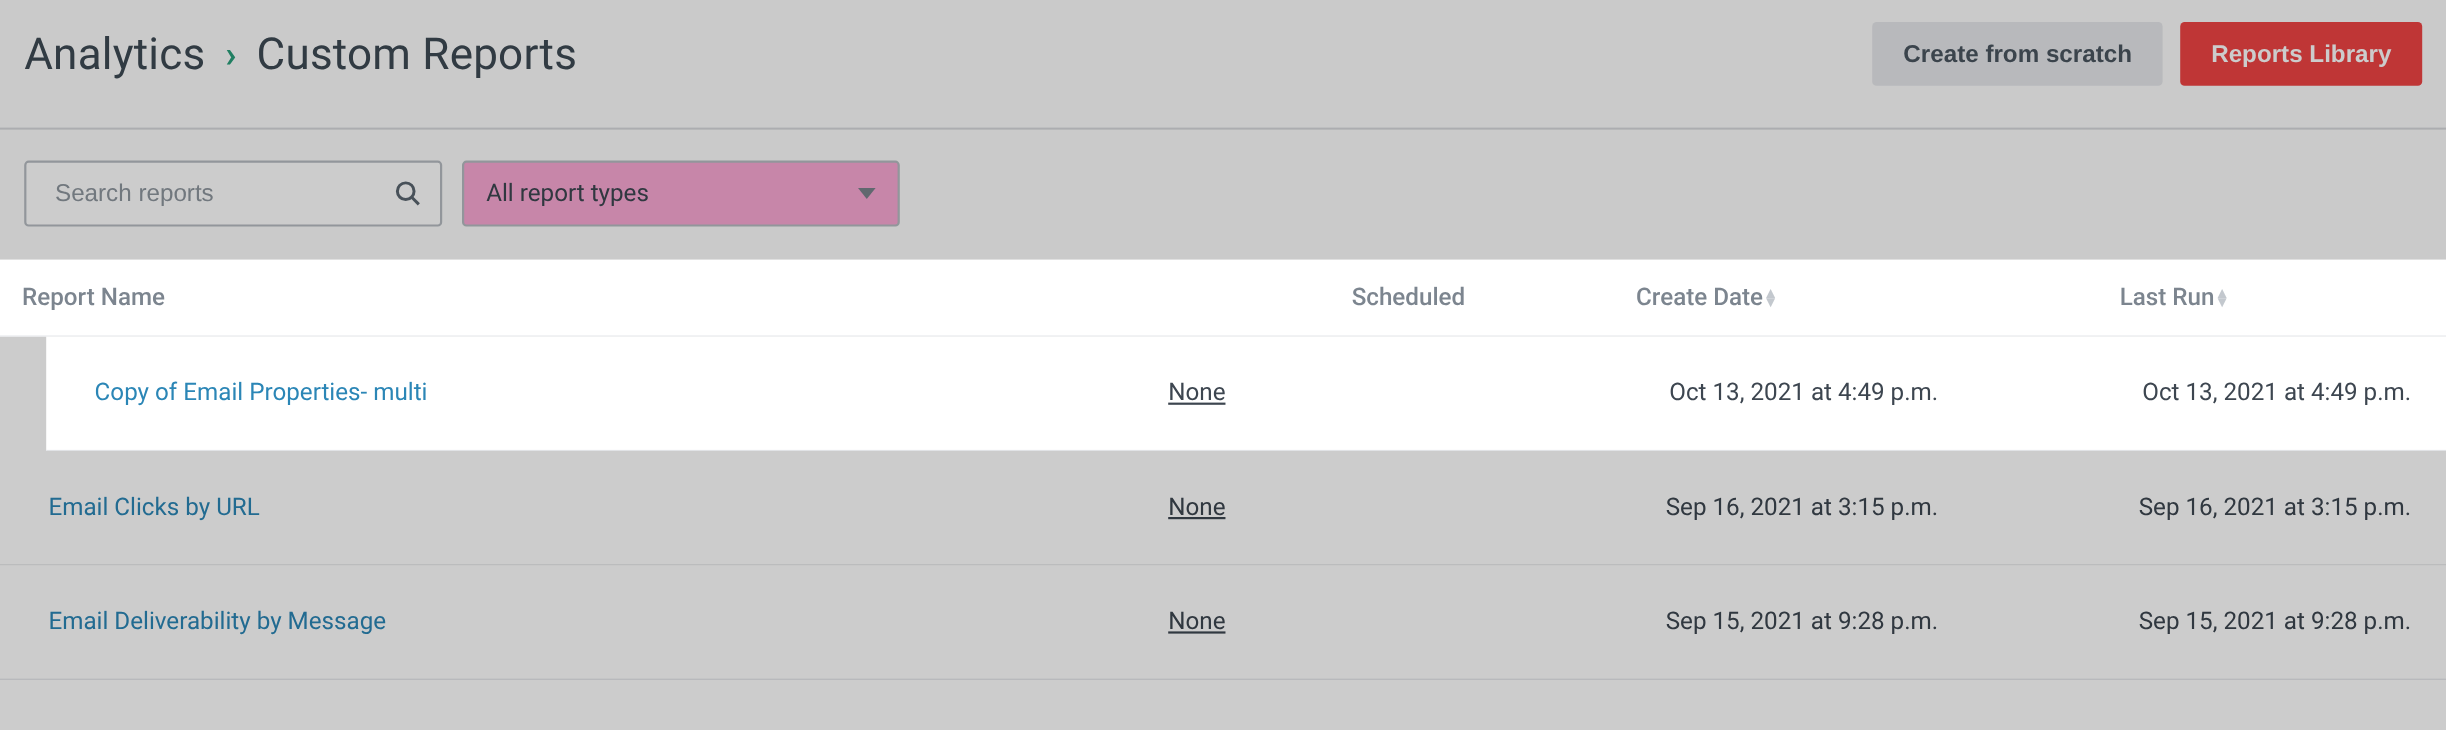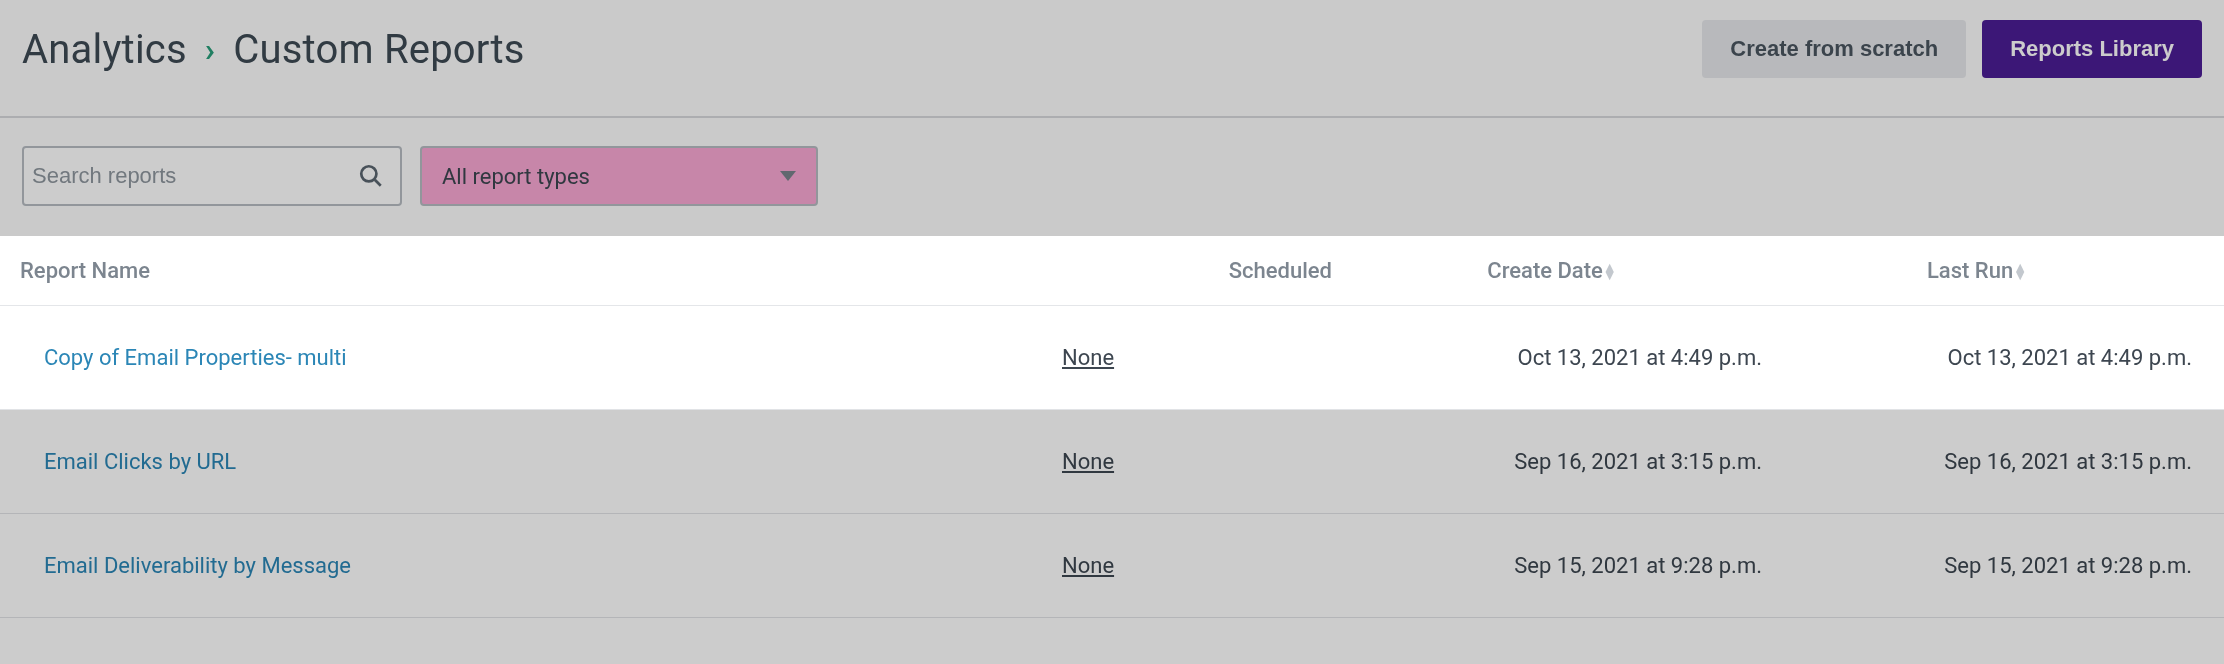"Reports Library" .btn-primary { background: #4c1d95 -> #ef4444 }
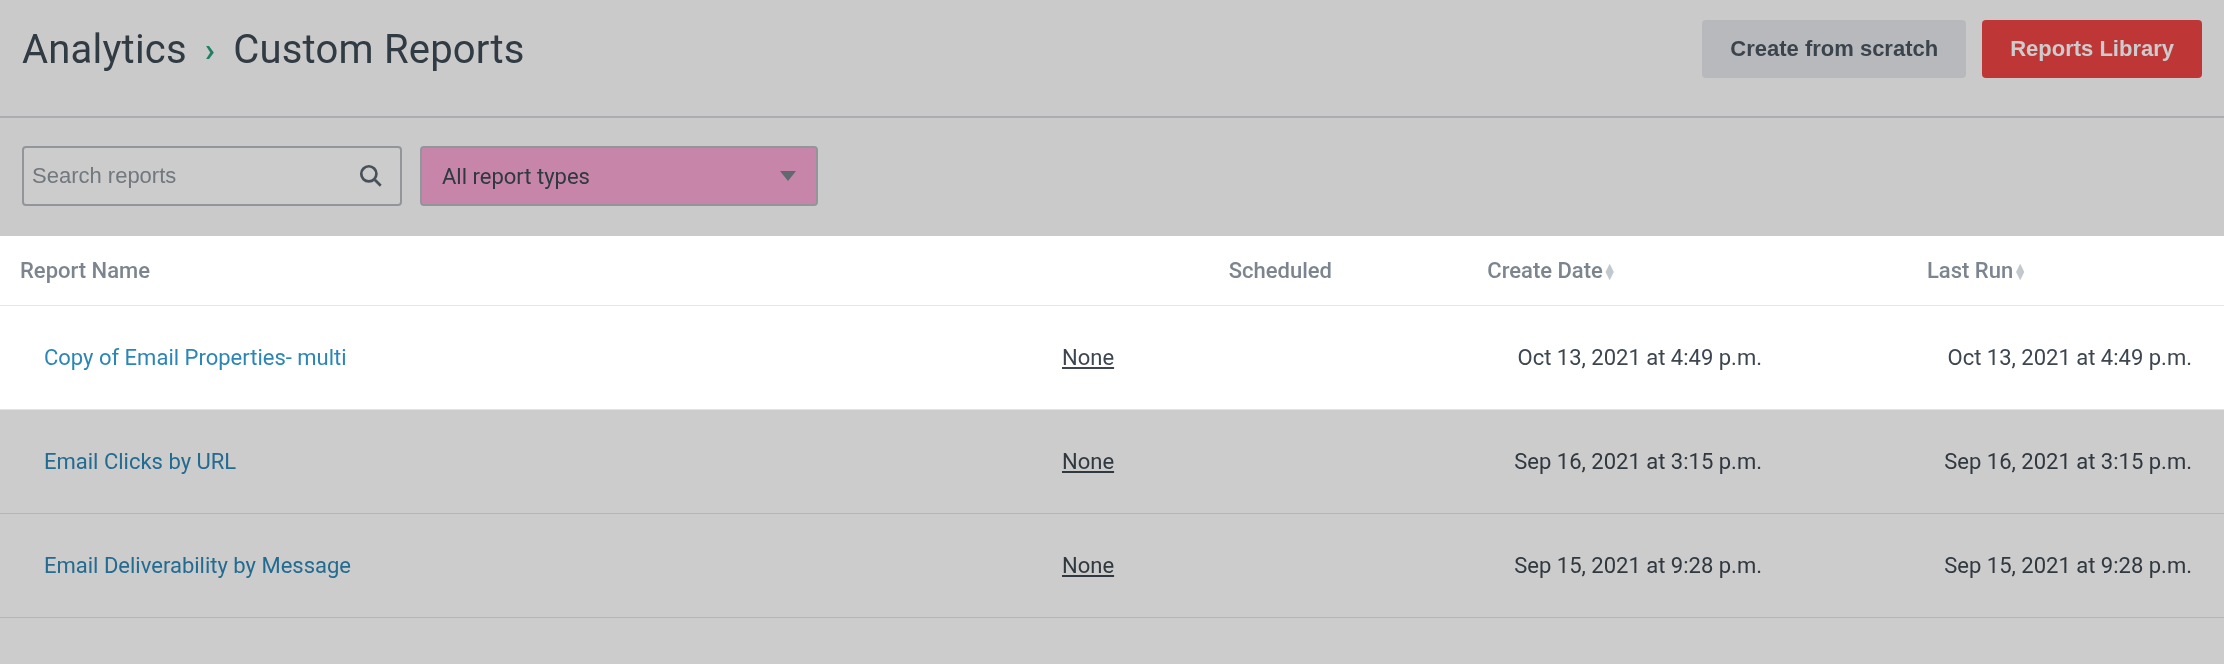"Search reports" .search-input { padding: 0 50px 0 8px -> 0 50px 0 26px }
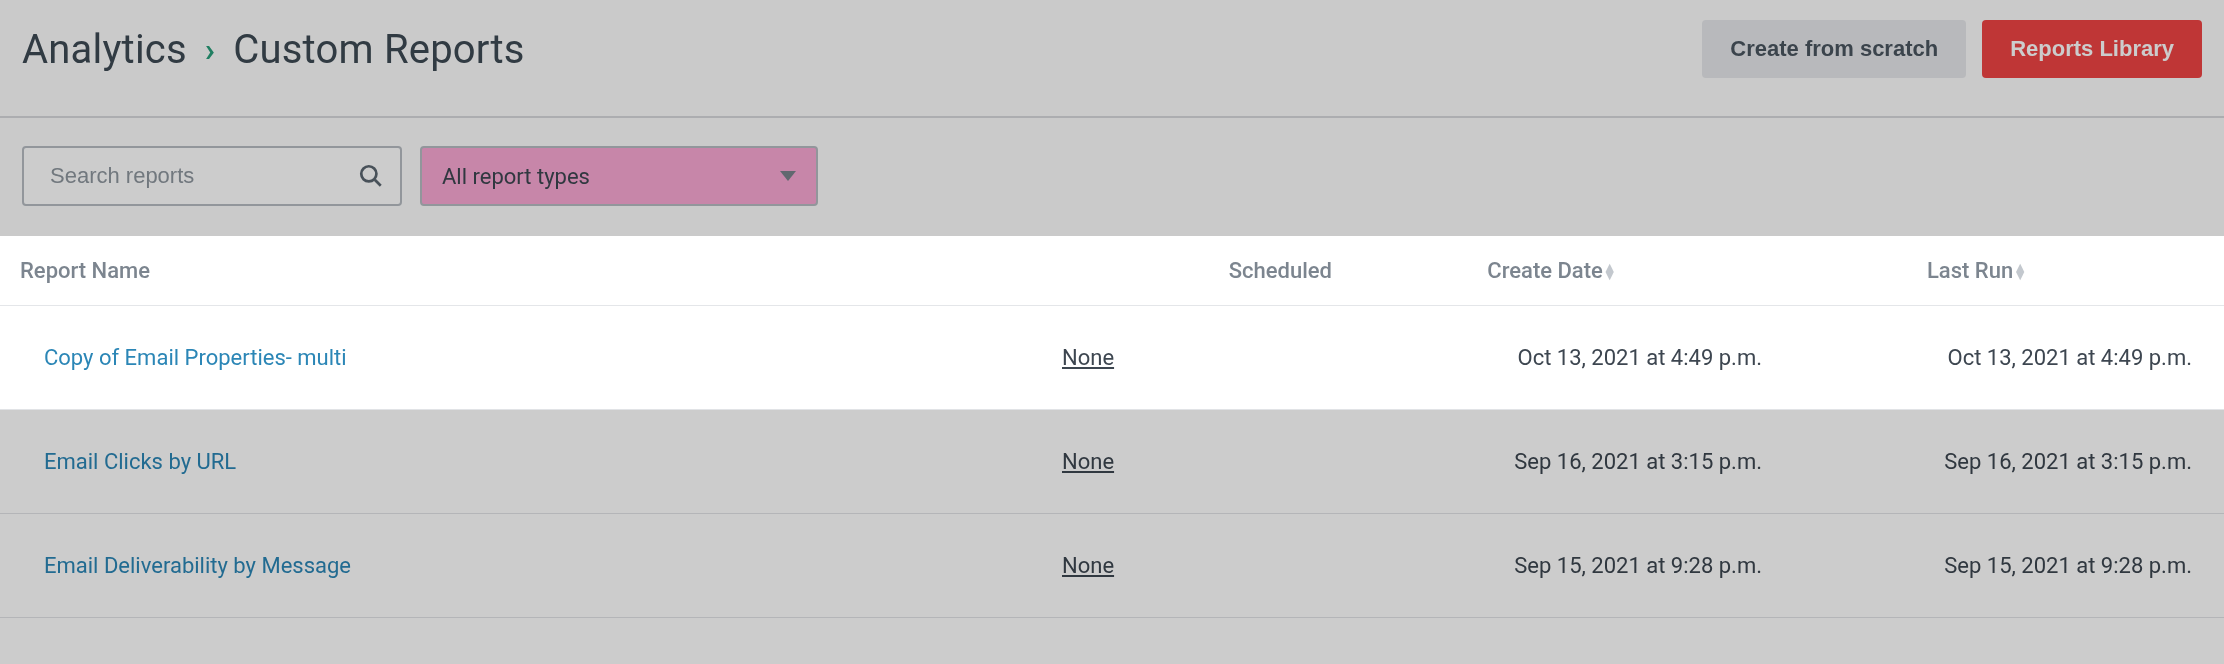"Copy of Email Properties- multi" .row.highlight { margin-left: none -> 42px }
